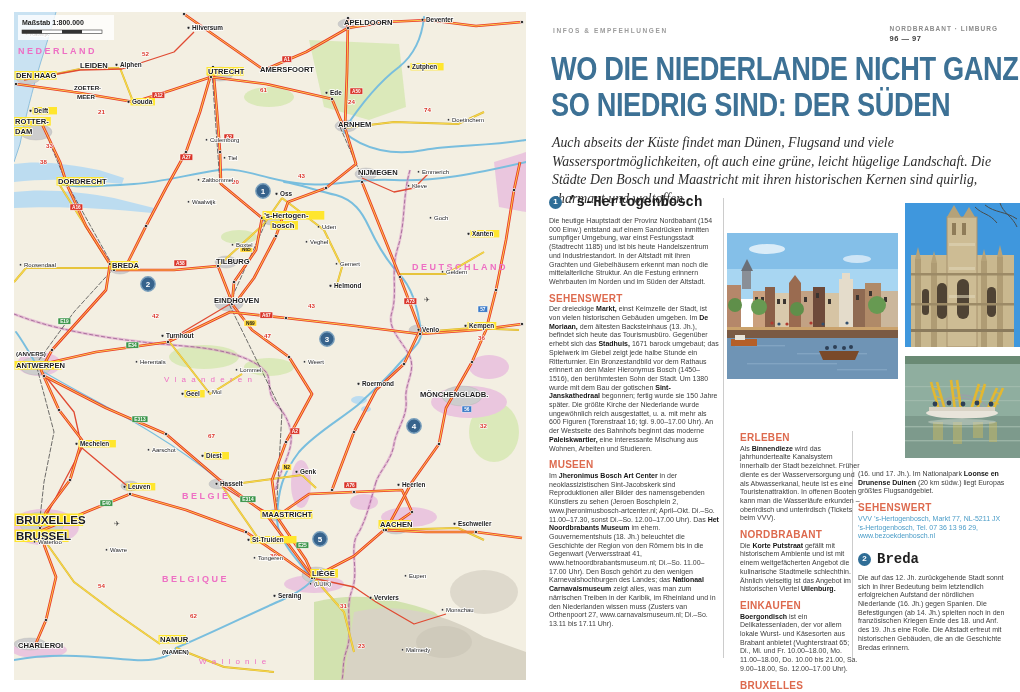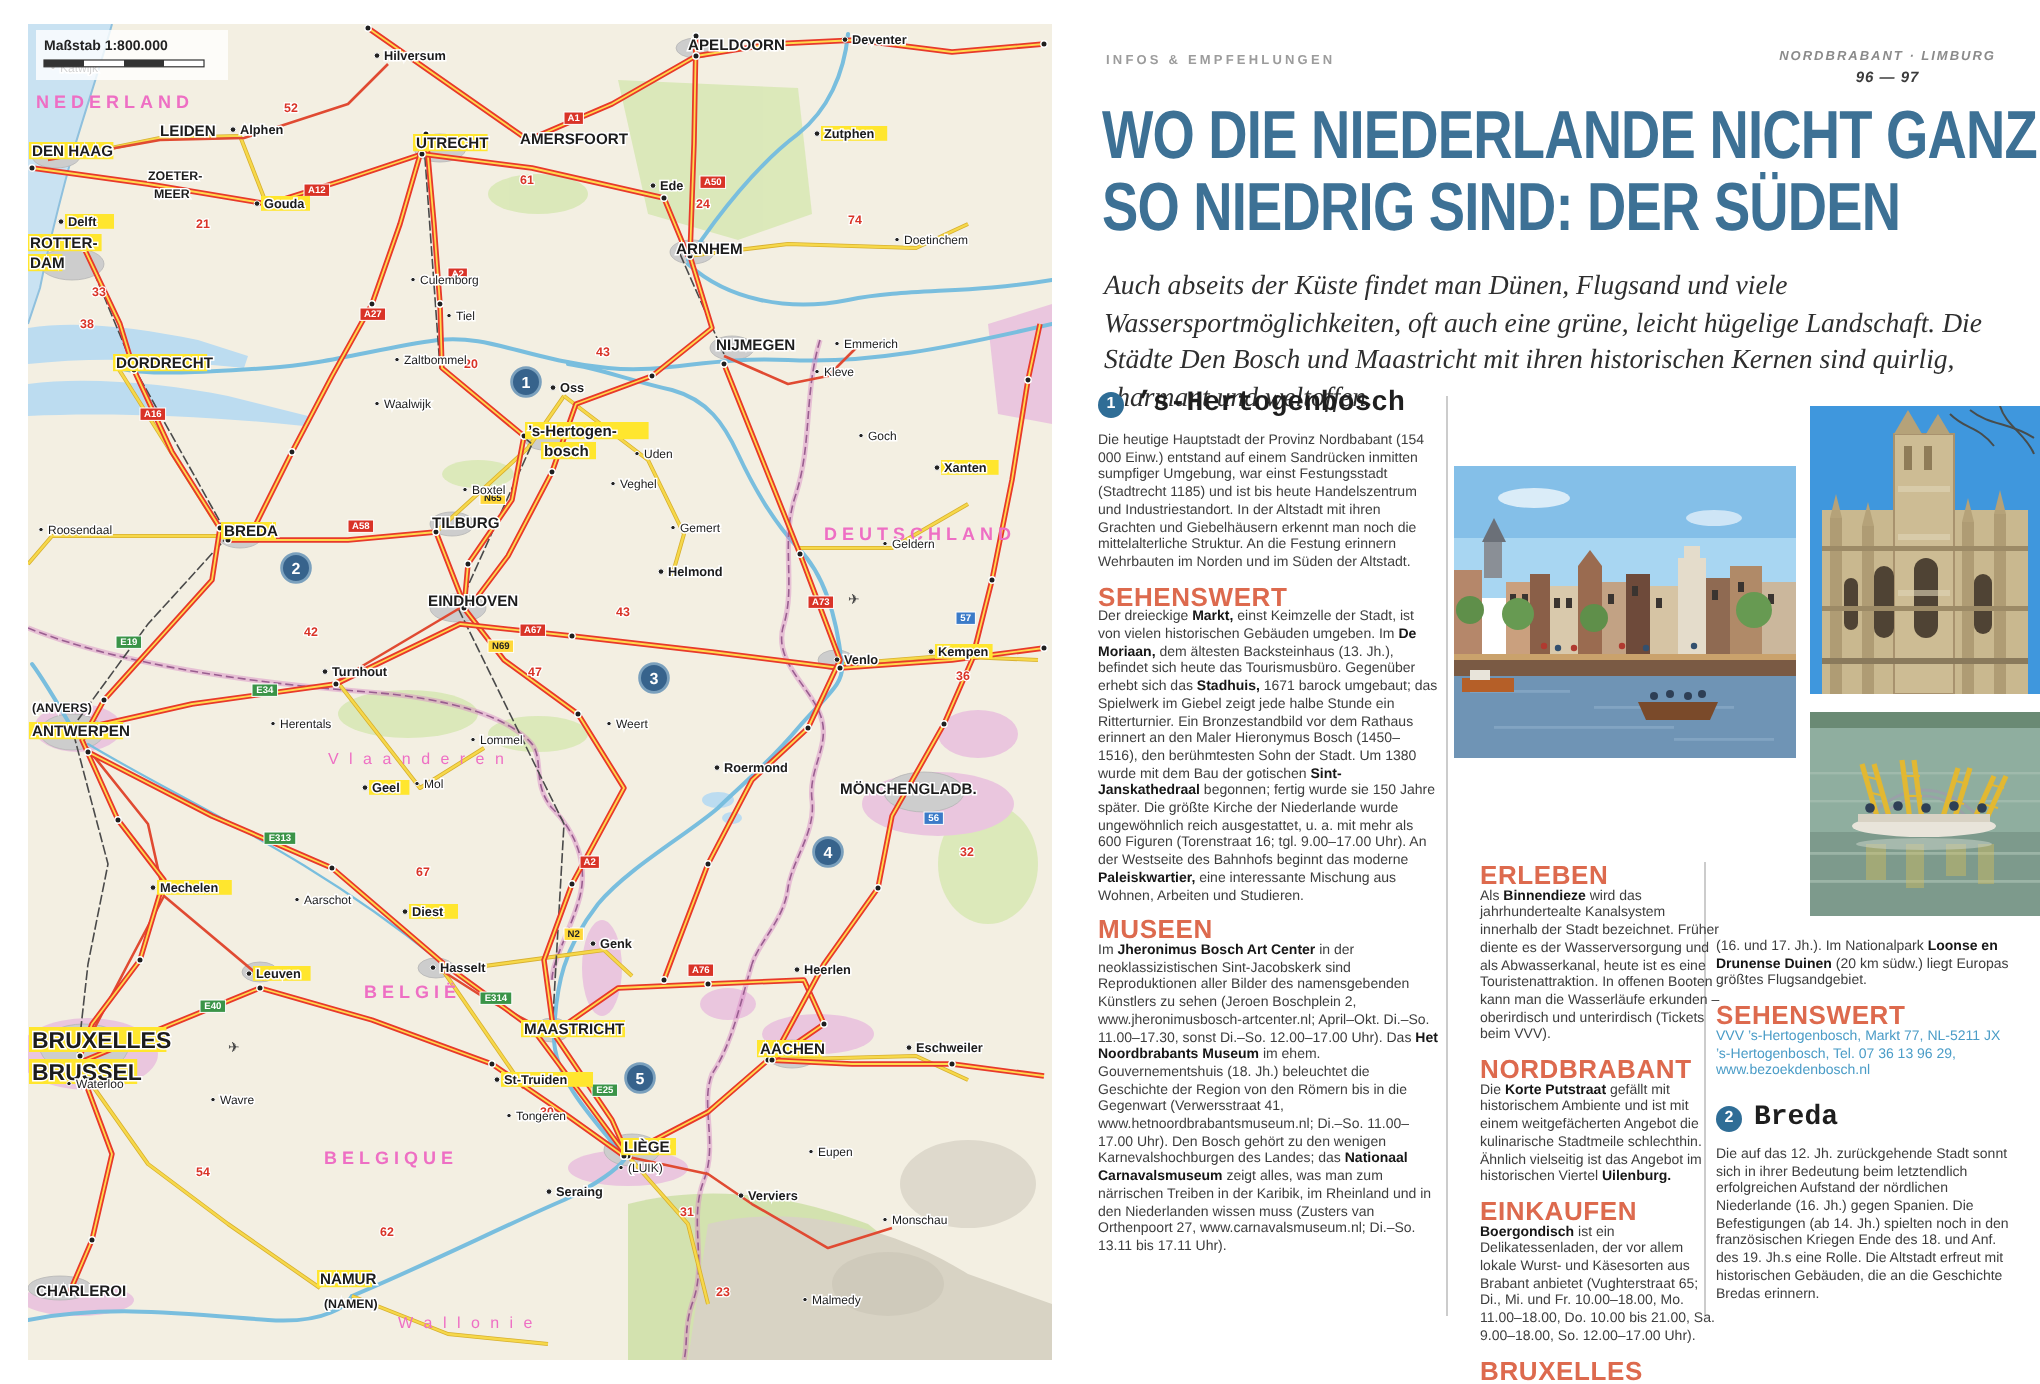"96 — 97" .hdr-right { font-style: italic -> none; text-align: center -> left }
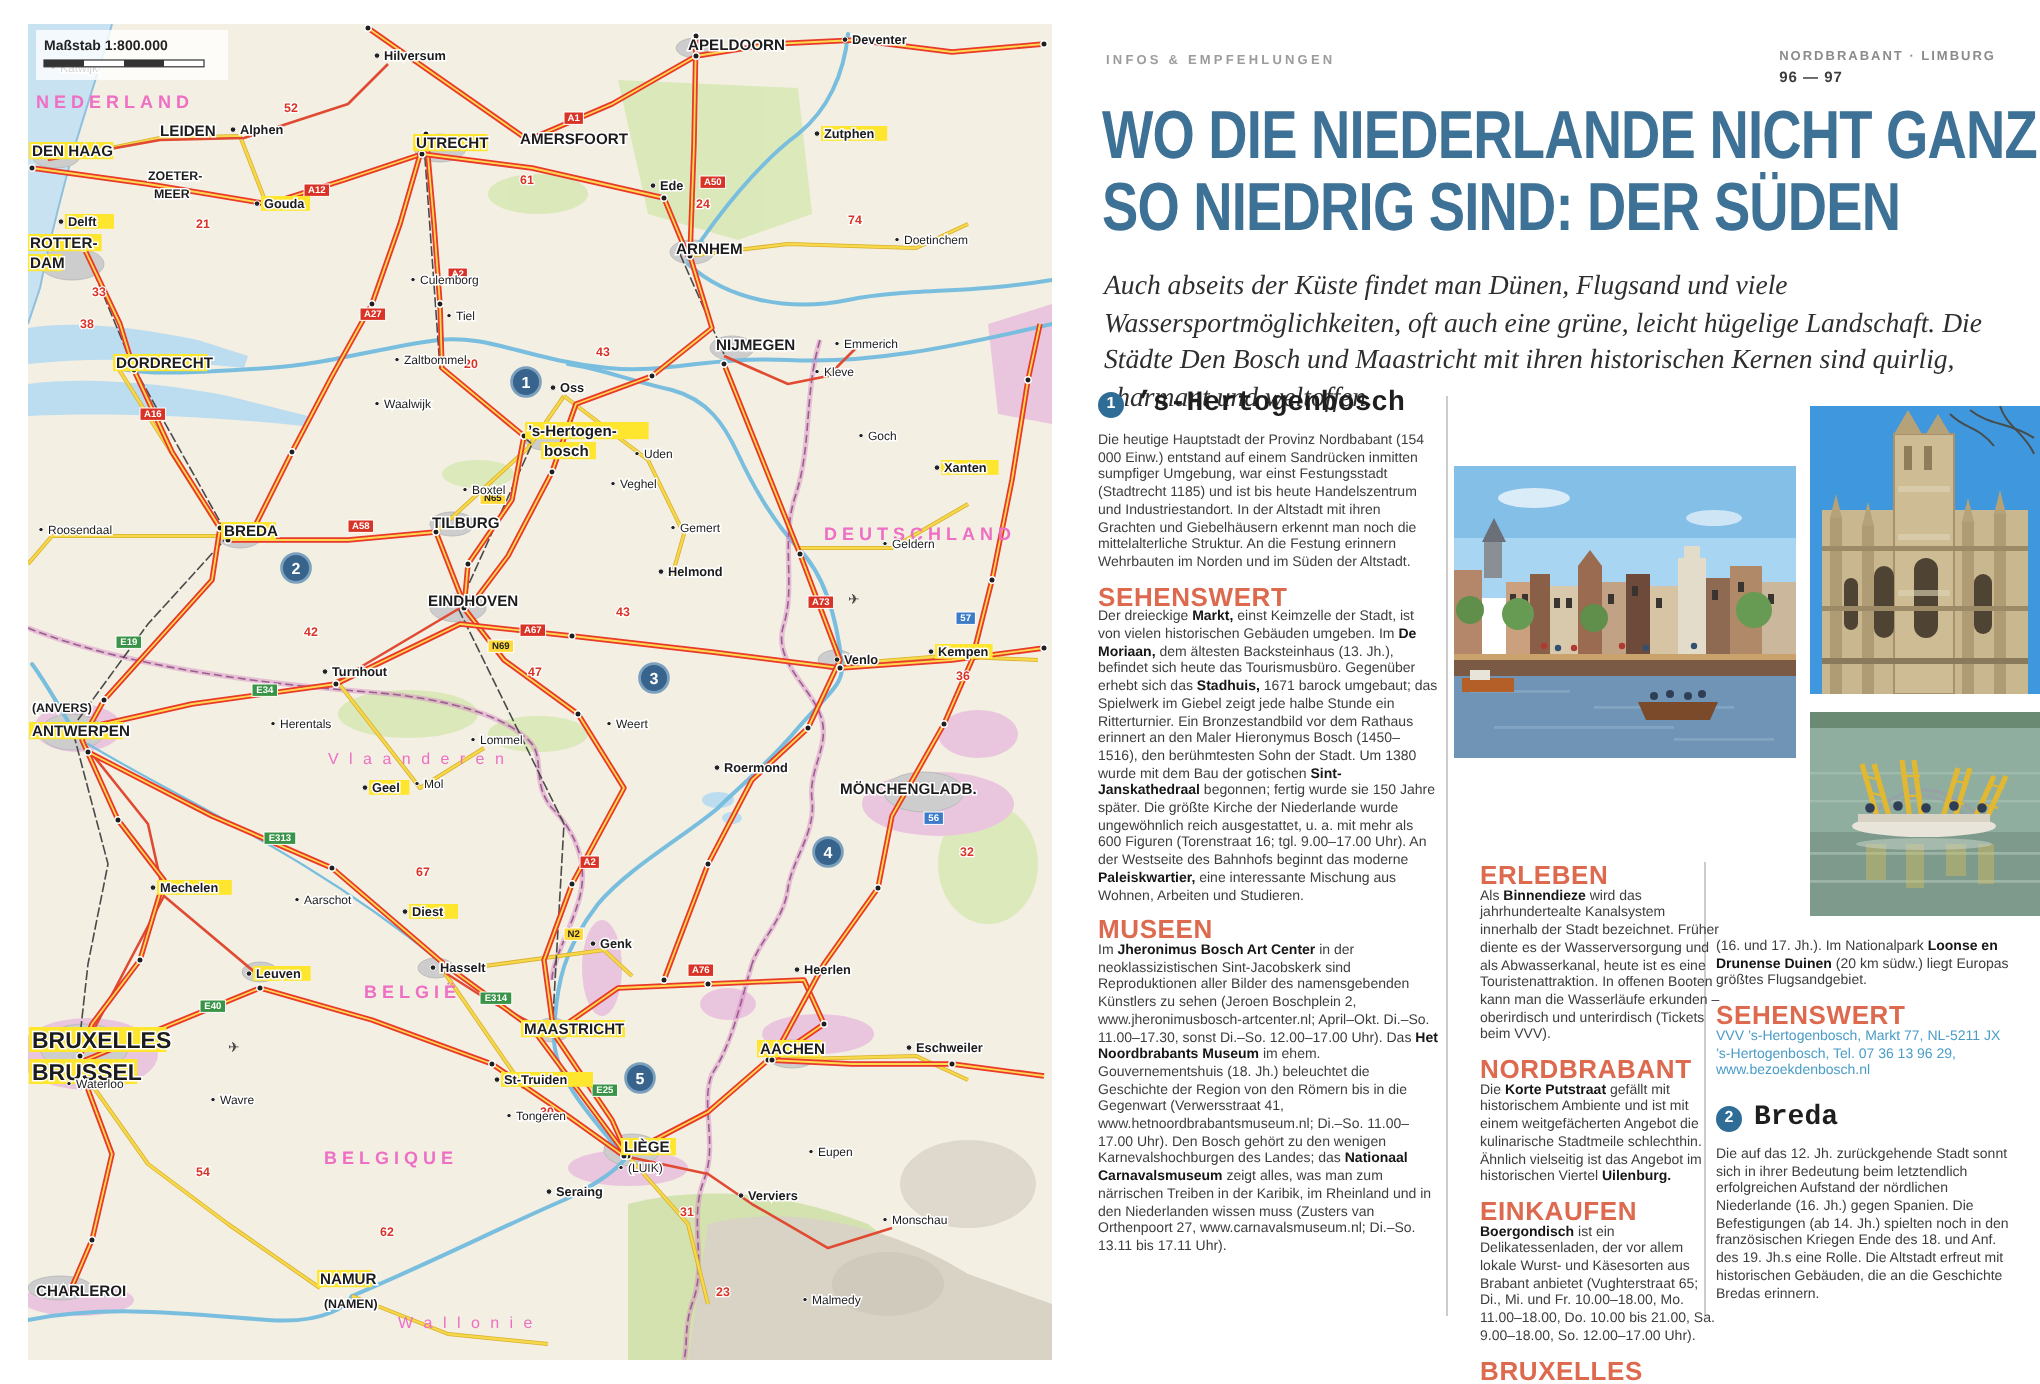"SEHENSWERT" .subhead { font-size: 13px -> 10px }
